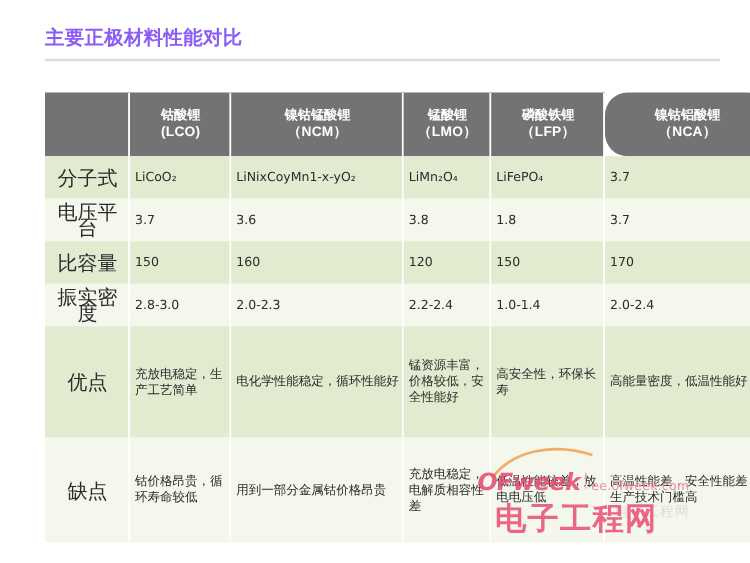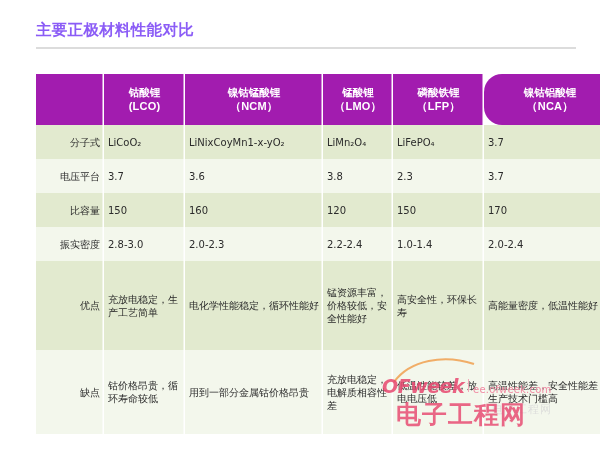"钴酸锂" .hdr-row th { background: #a21caf -> #737373 }
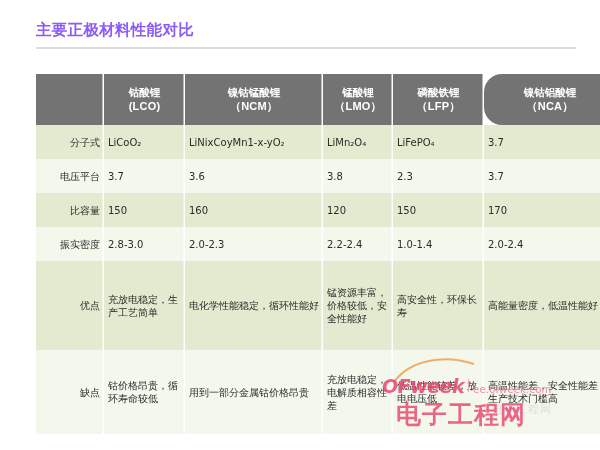"分子式" #comparison-table tbody td.row-head { font-size: 10px -> 16px; text-align: right -> center }
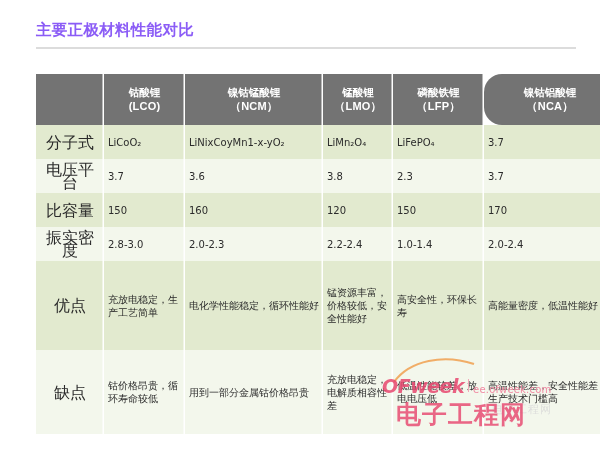"2.3" td { text: 2.3 -> 1.8 }
